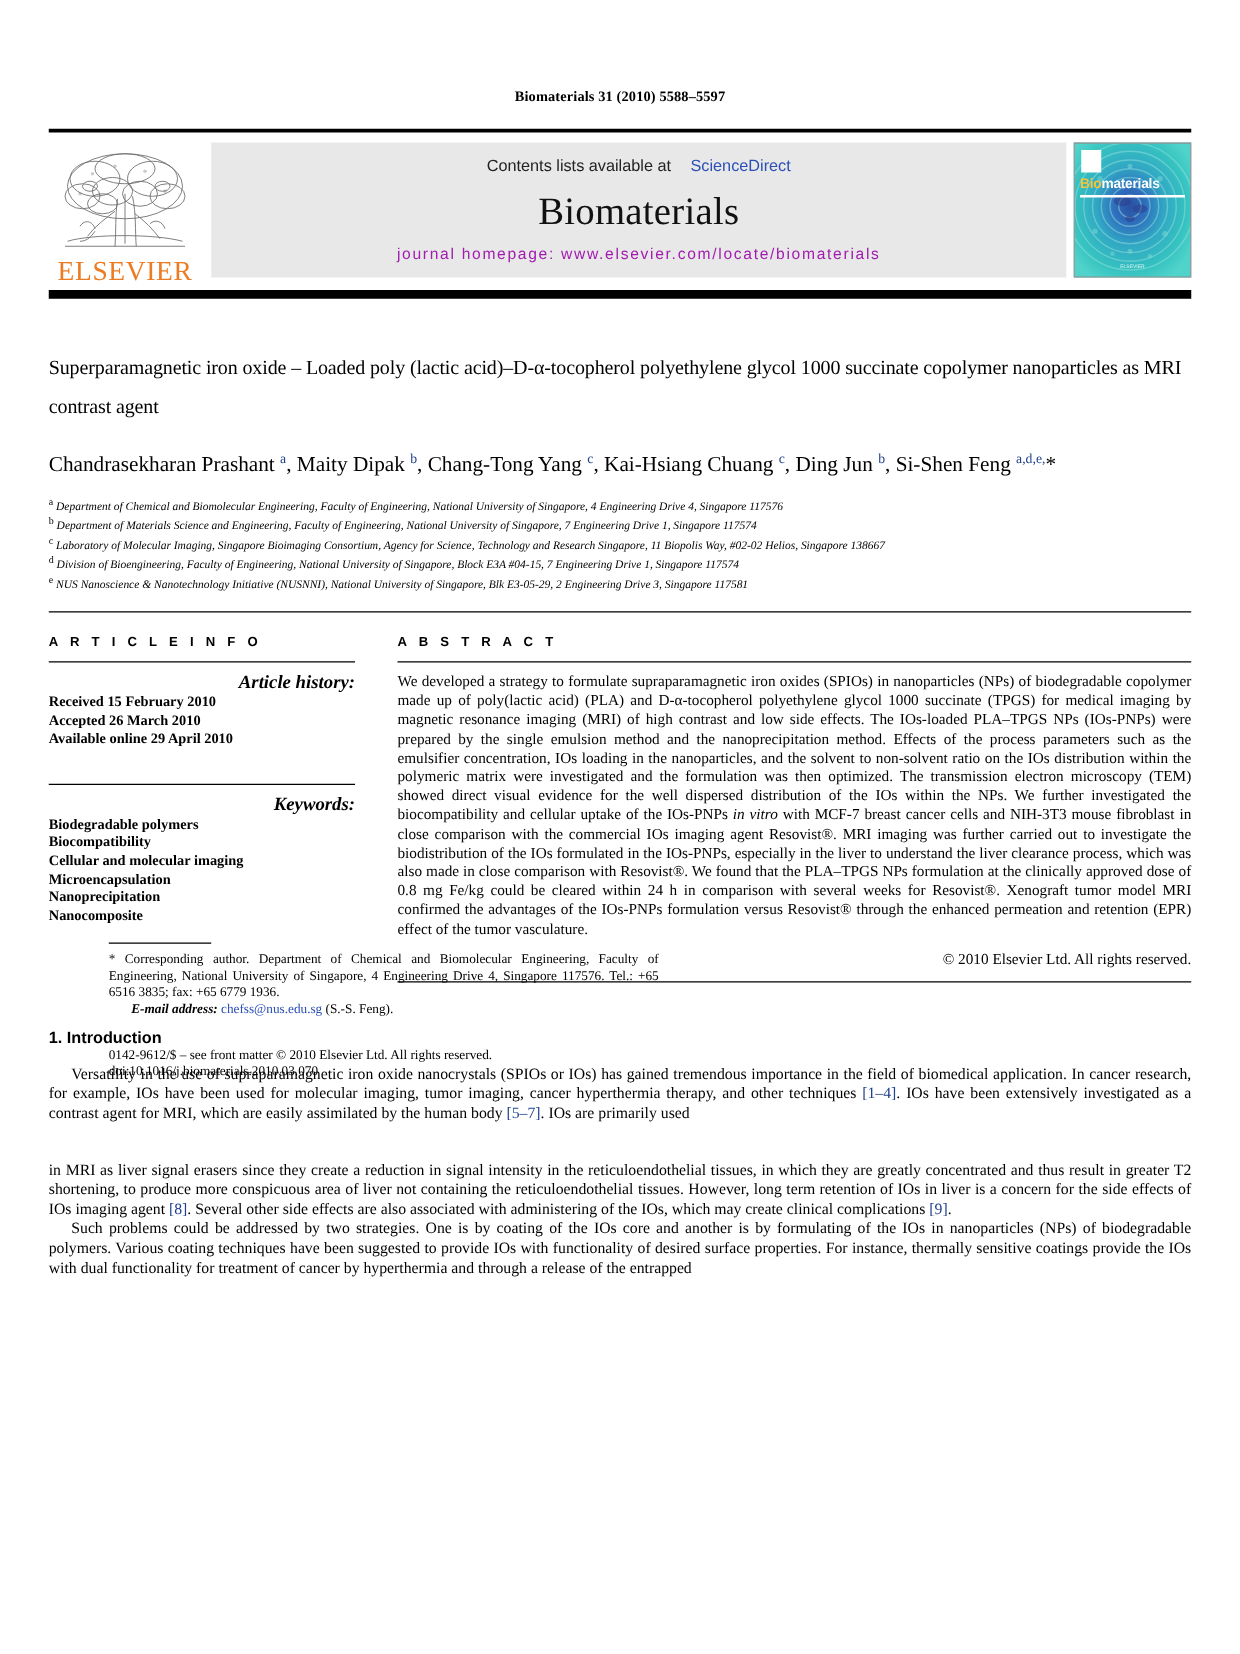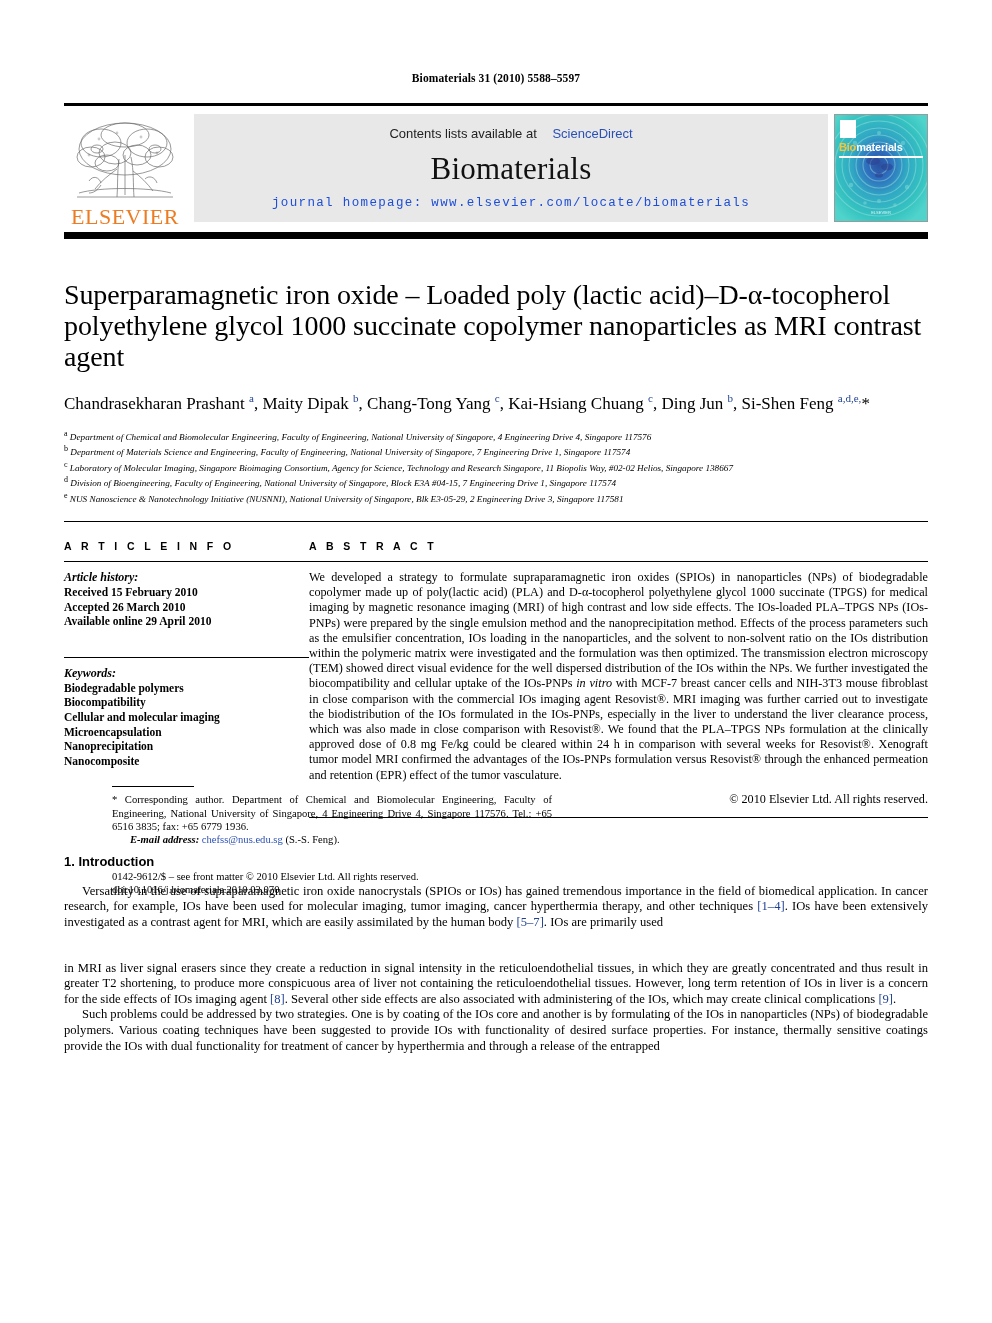"Biomaterials 31 (2010) 5588–5597" .page { padding: 0 64px -> 0 39px }
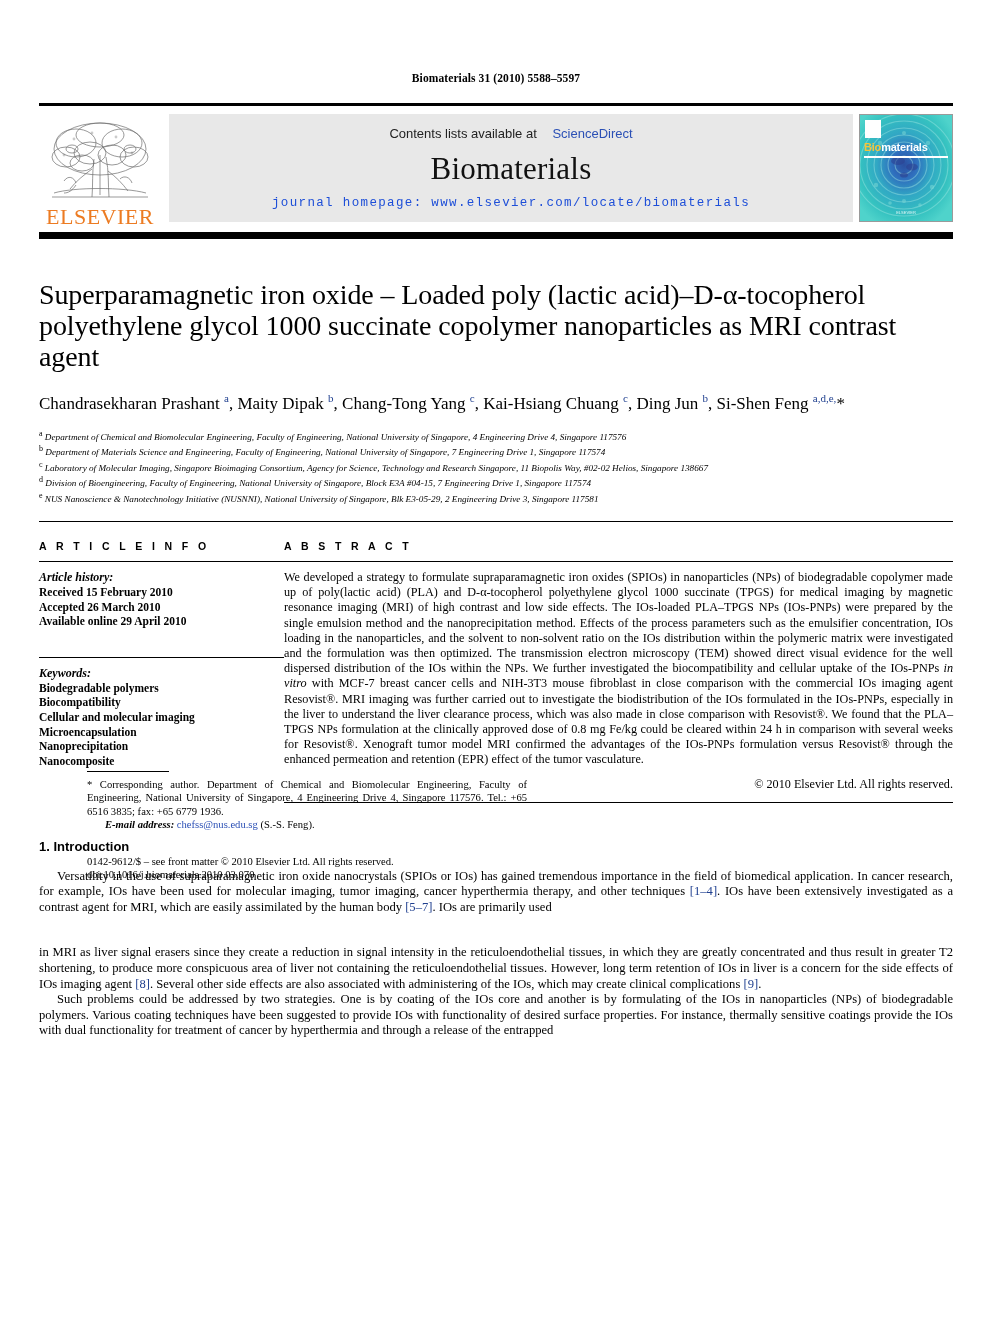"journal homepage:" .homepage-line { color: #1d4ed8 -> #a21caf; font-family: Liberation Mono, monospace -> Liberation Sans, sans-serif }
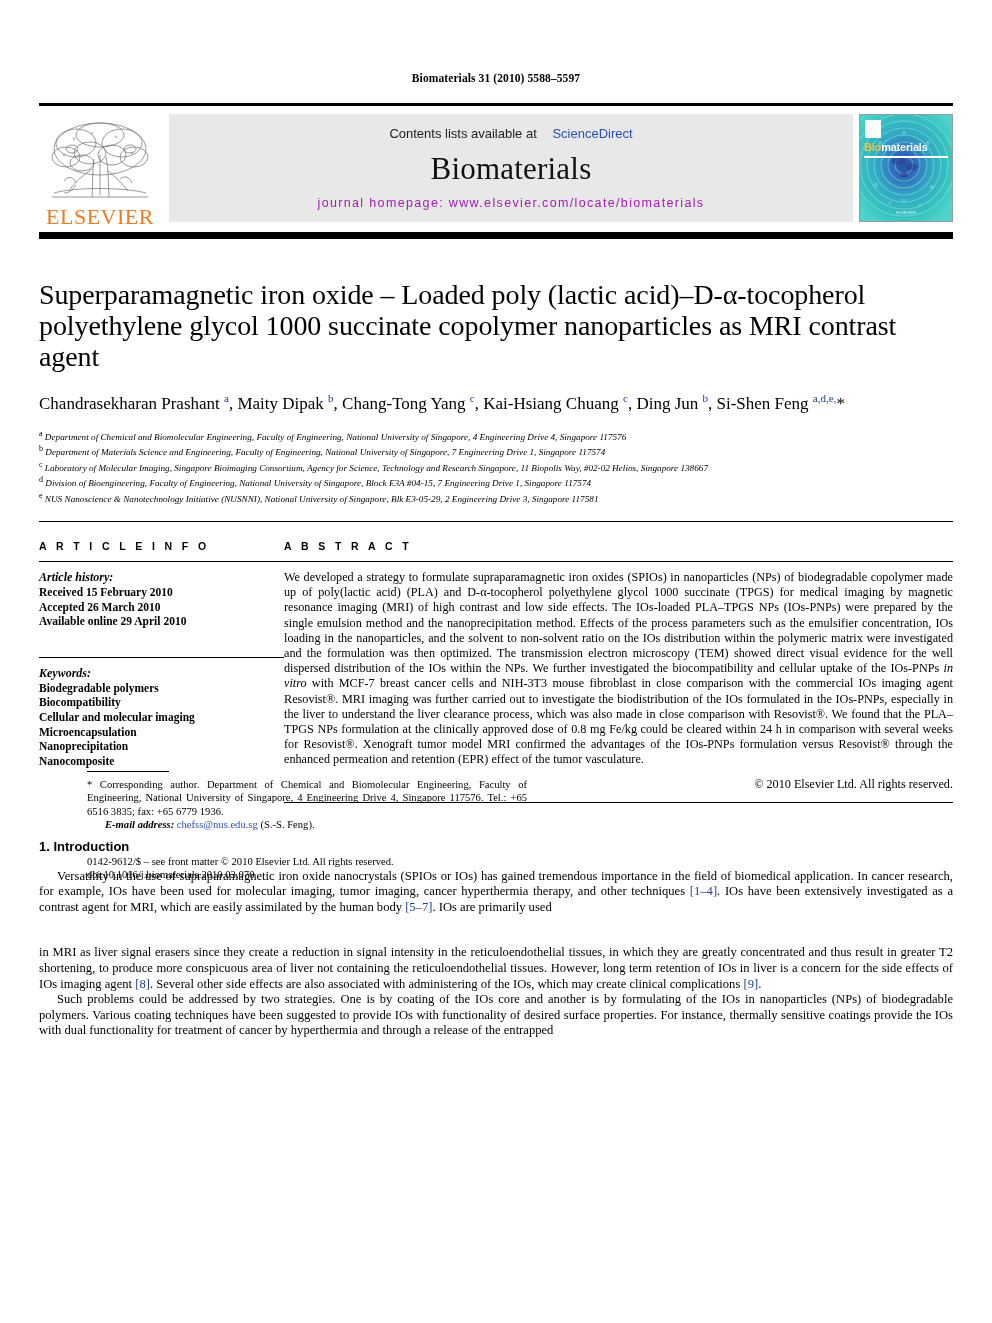"Superparamagnetic iron oxide – Loaded" .paper-title { font-size: 28px -> 16px }
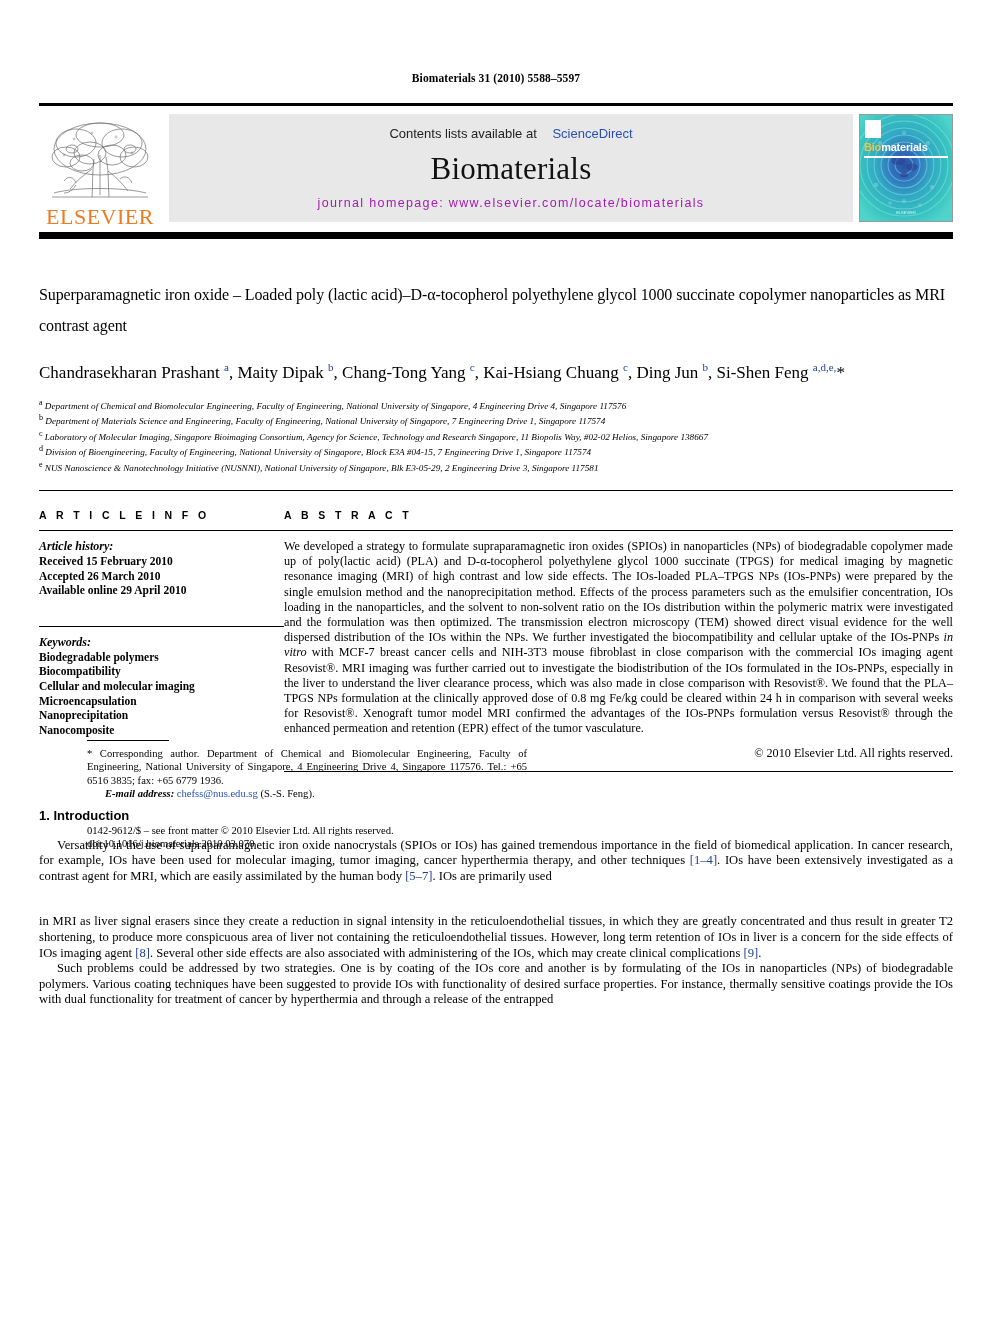"A R T I C" .info-abstract { gap: none -> 34px }
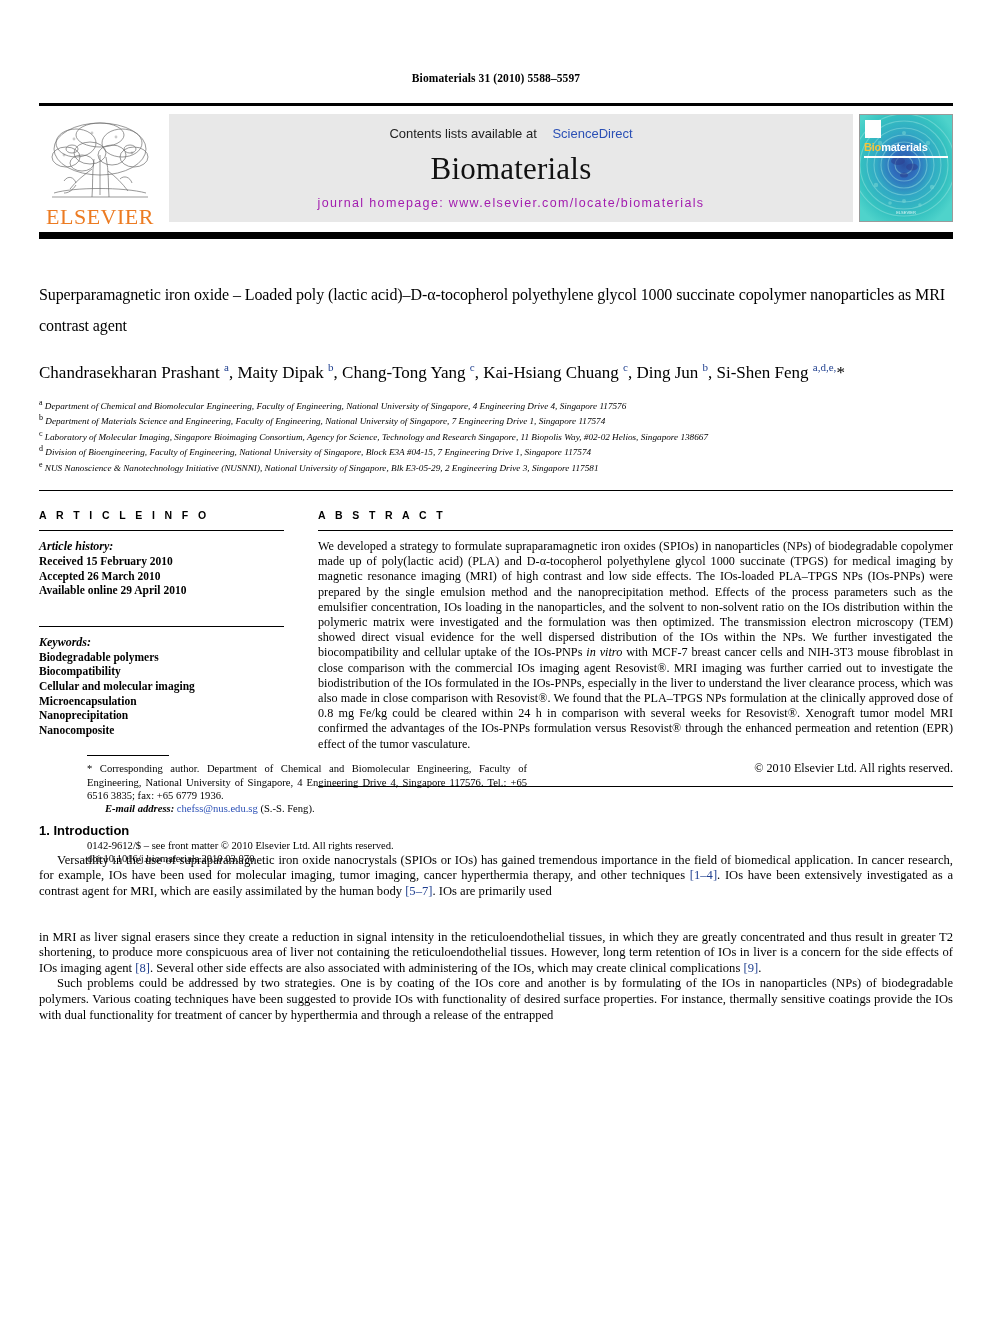"Article history:" .info-label { font-size: 12px -> 15px; text-align: none -> right }
